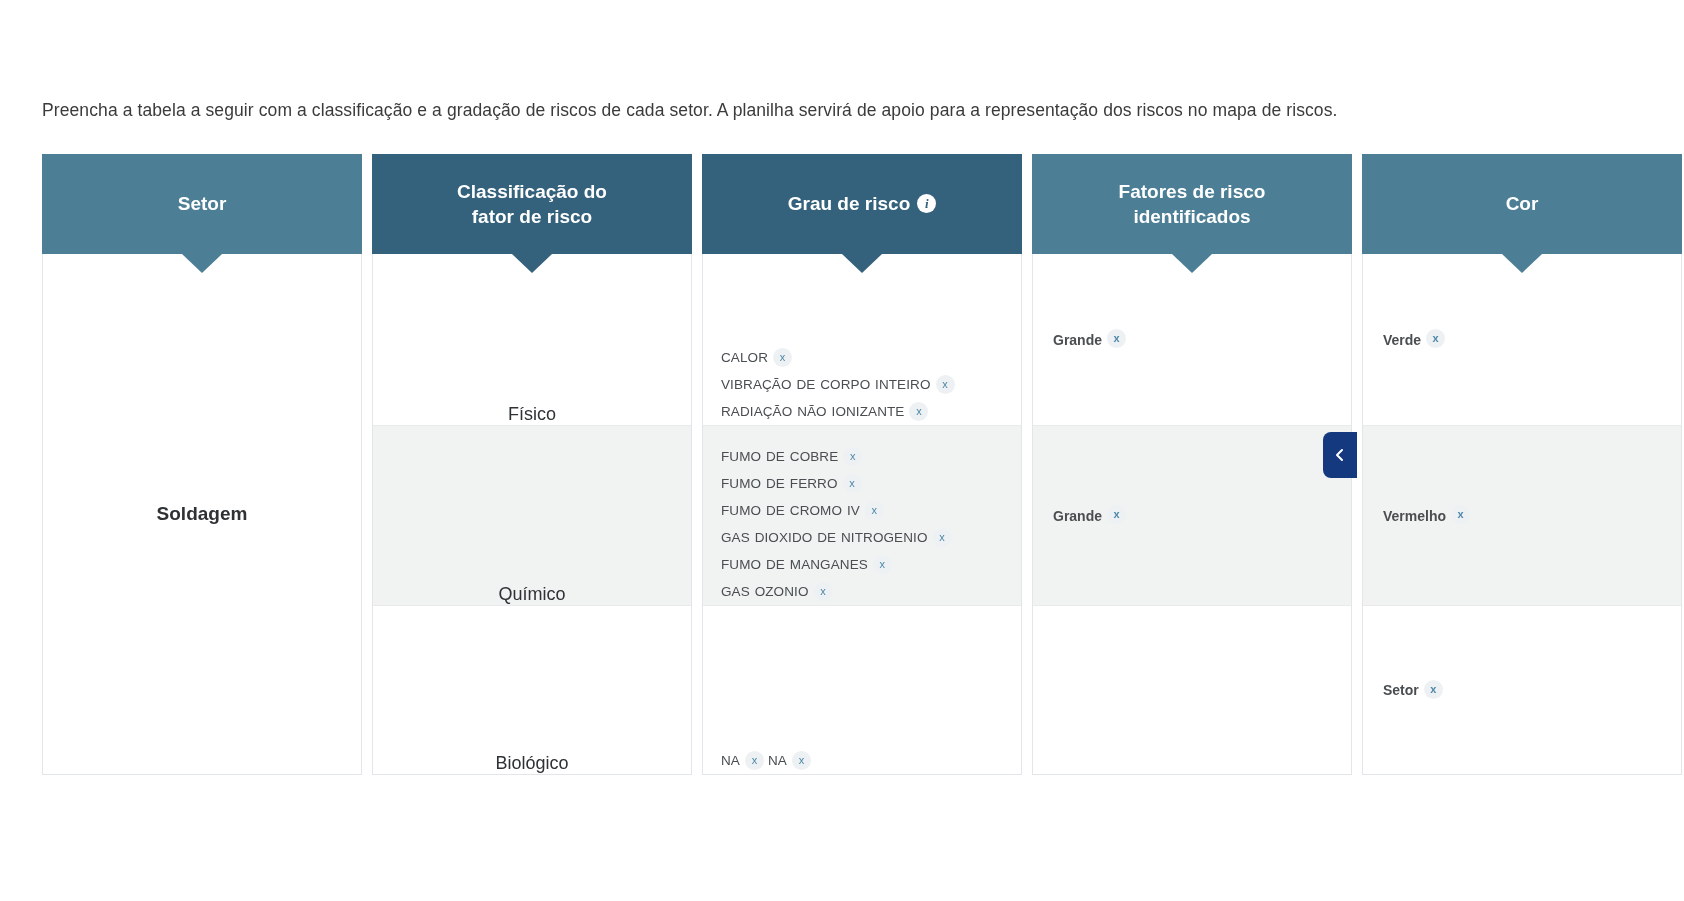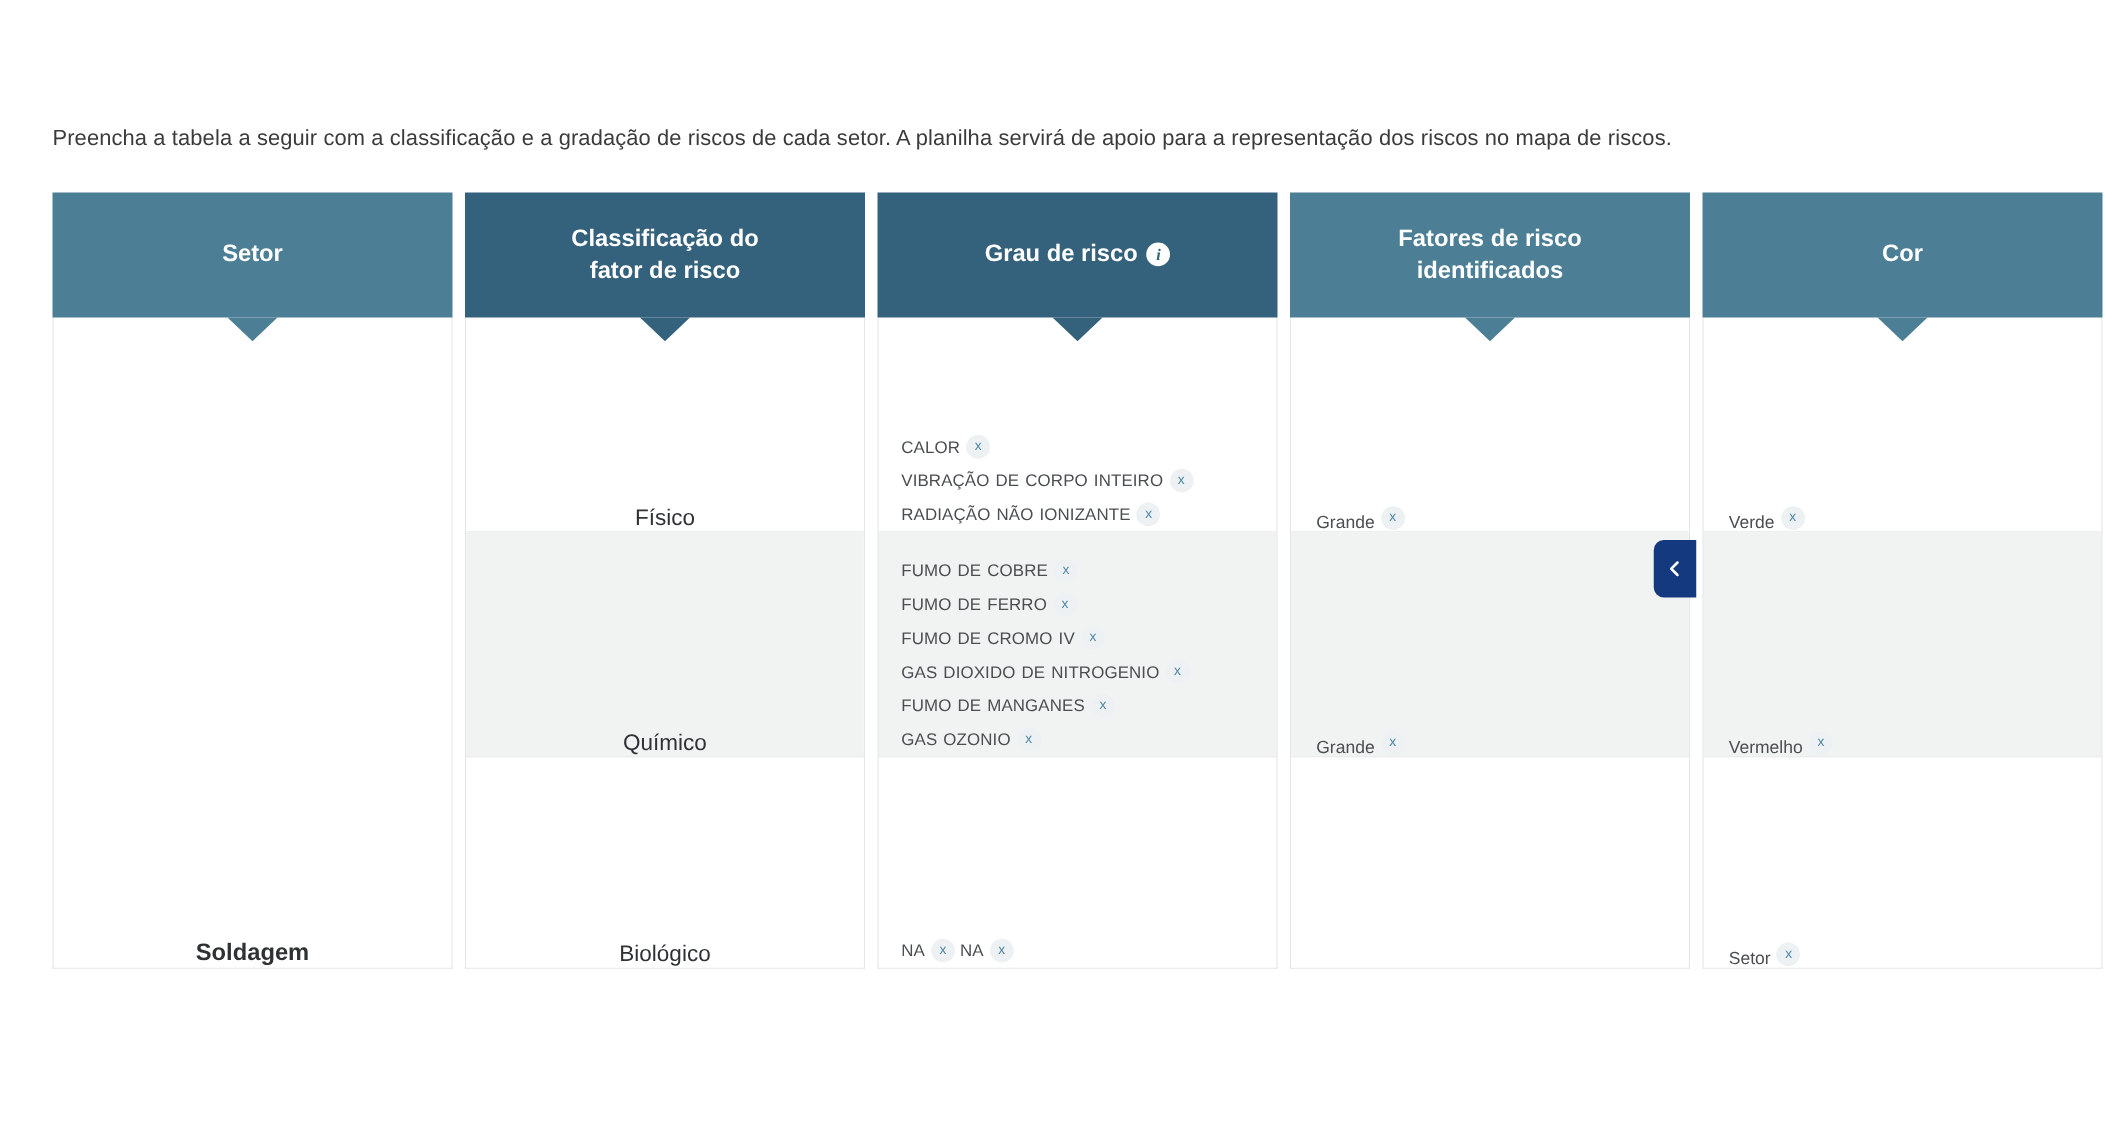"Grande" .cell.value-cell { align-items: flex-end -> center; font-weight: none -> bold }
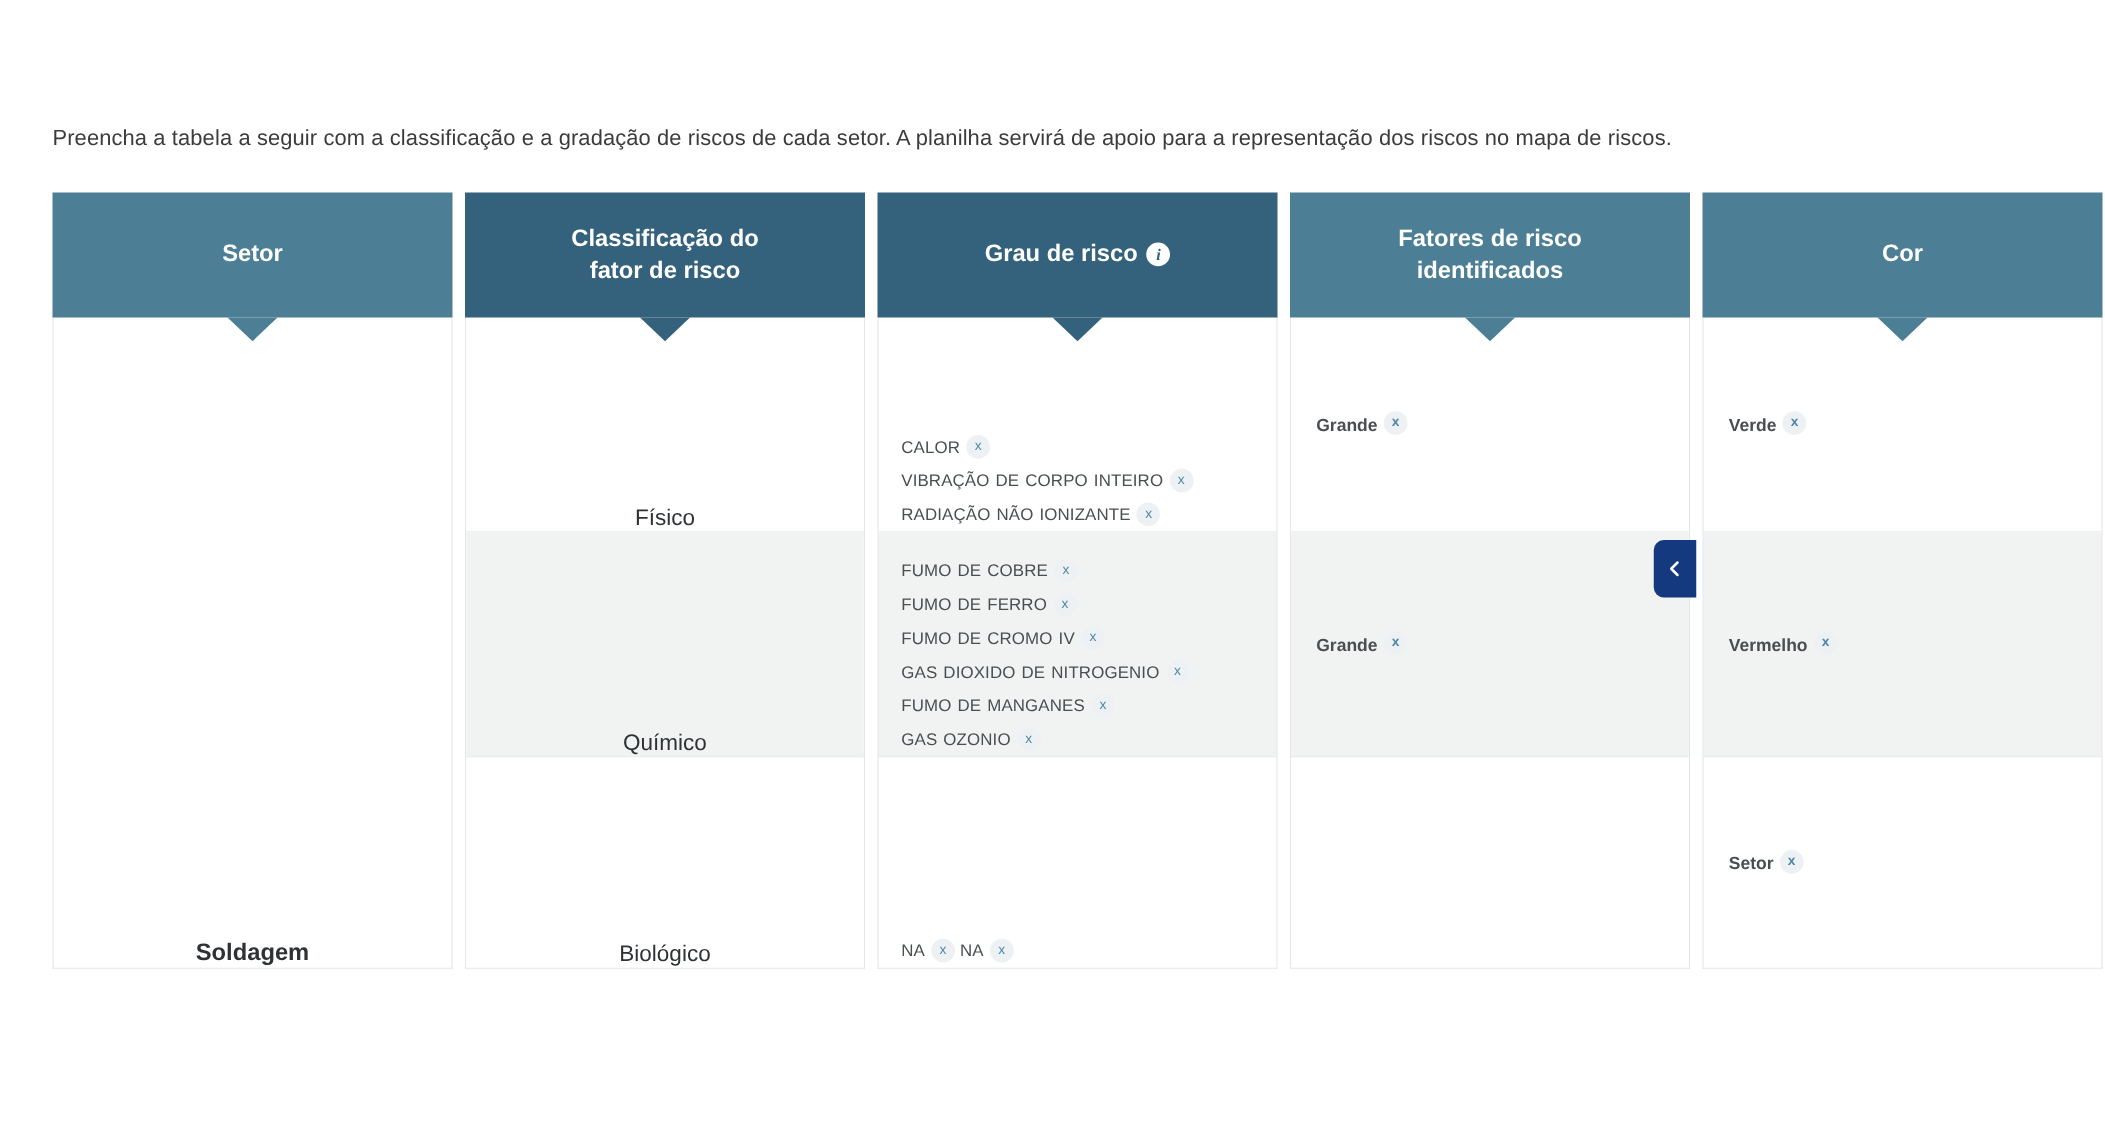"Soldagem" .sector-col { align-items: flex-end -> center }
